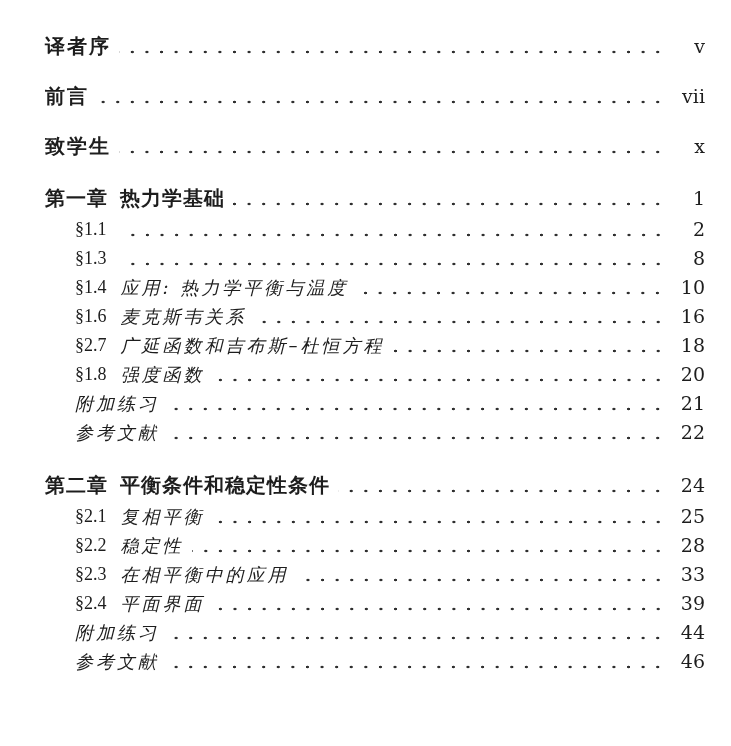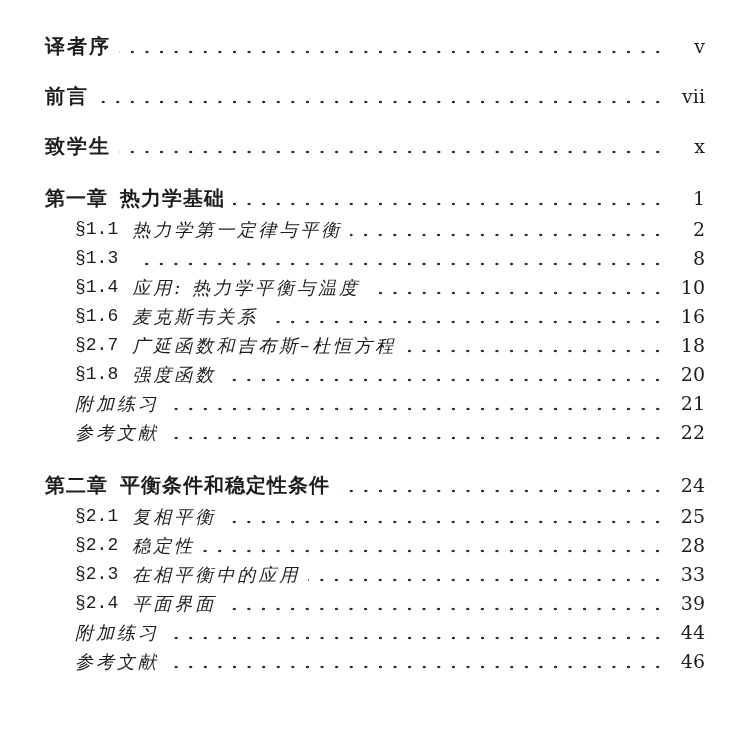"§1.1" .sec-num { font-family: Liberation Mono, monospace -> Liberation Serif, serif }
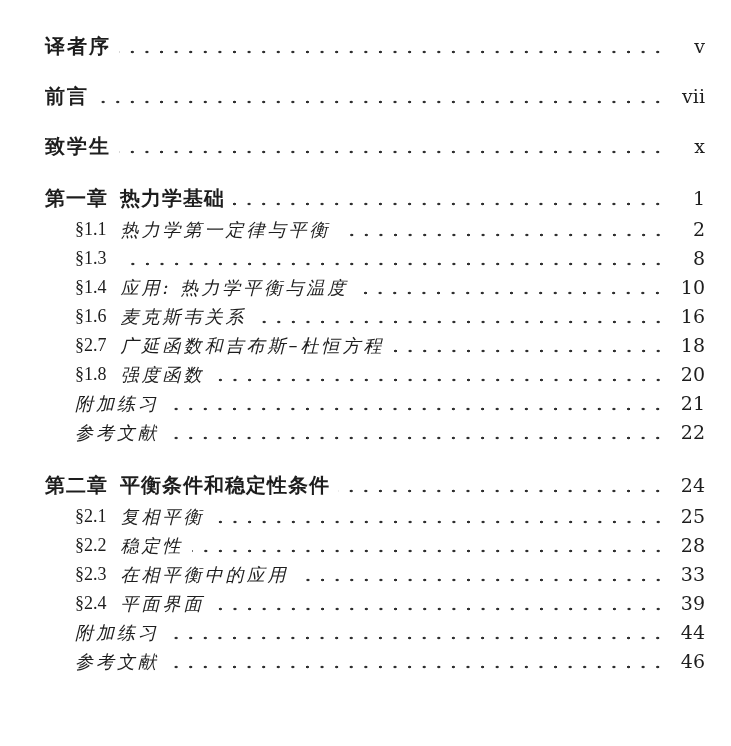"热力学第一定律与平衡" span.sec-title { html: <span>热力学第一定律与平衡</span> -> none }
